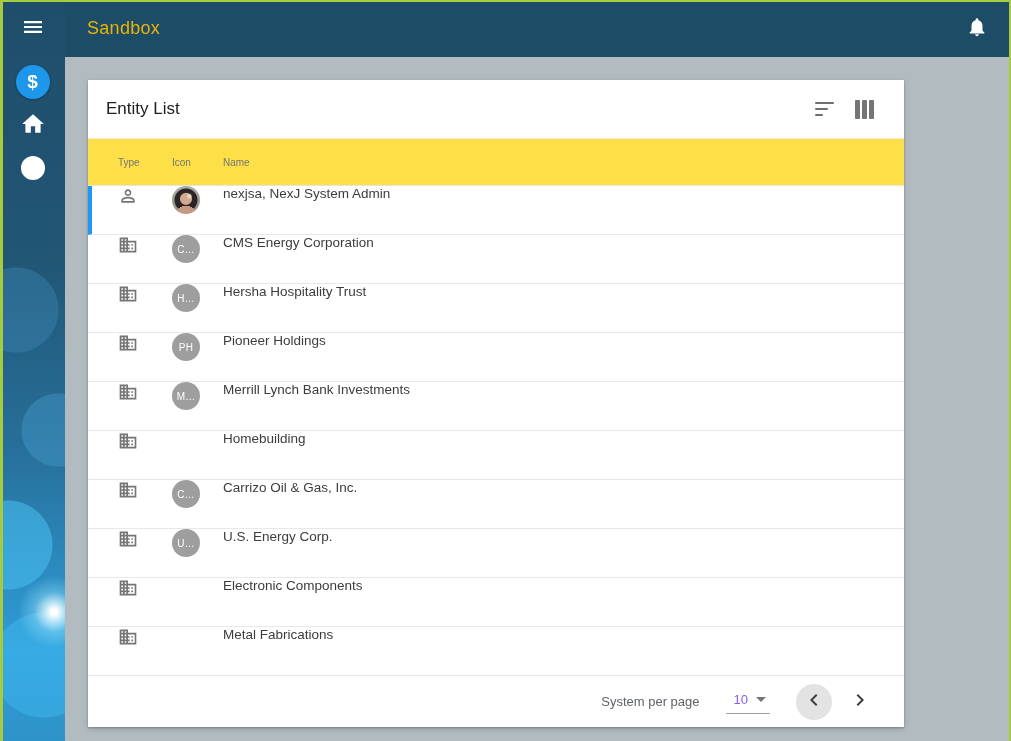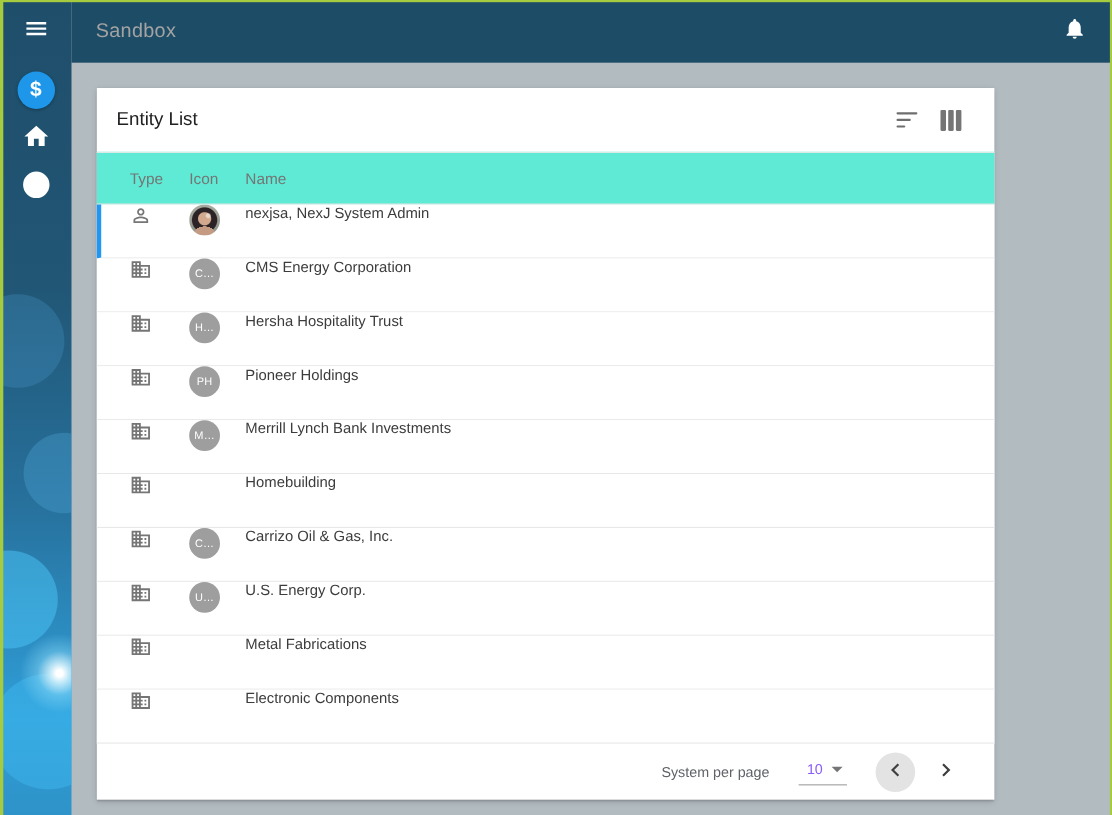"Sandbox" .appbar-title { color: #a3a3a3 -> #eab308 }
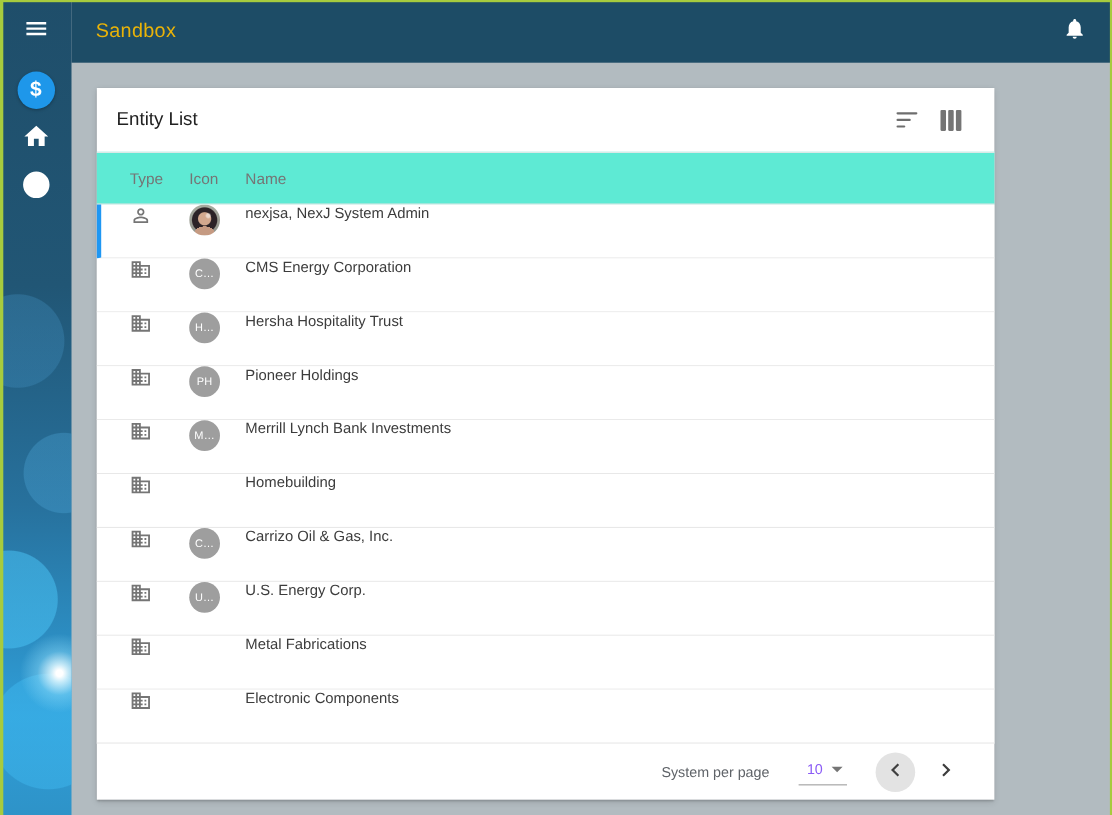"Type" .thead { background: #5eead4 -> #fde047; font-size: 14px -> 10px }
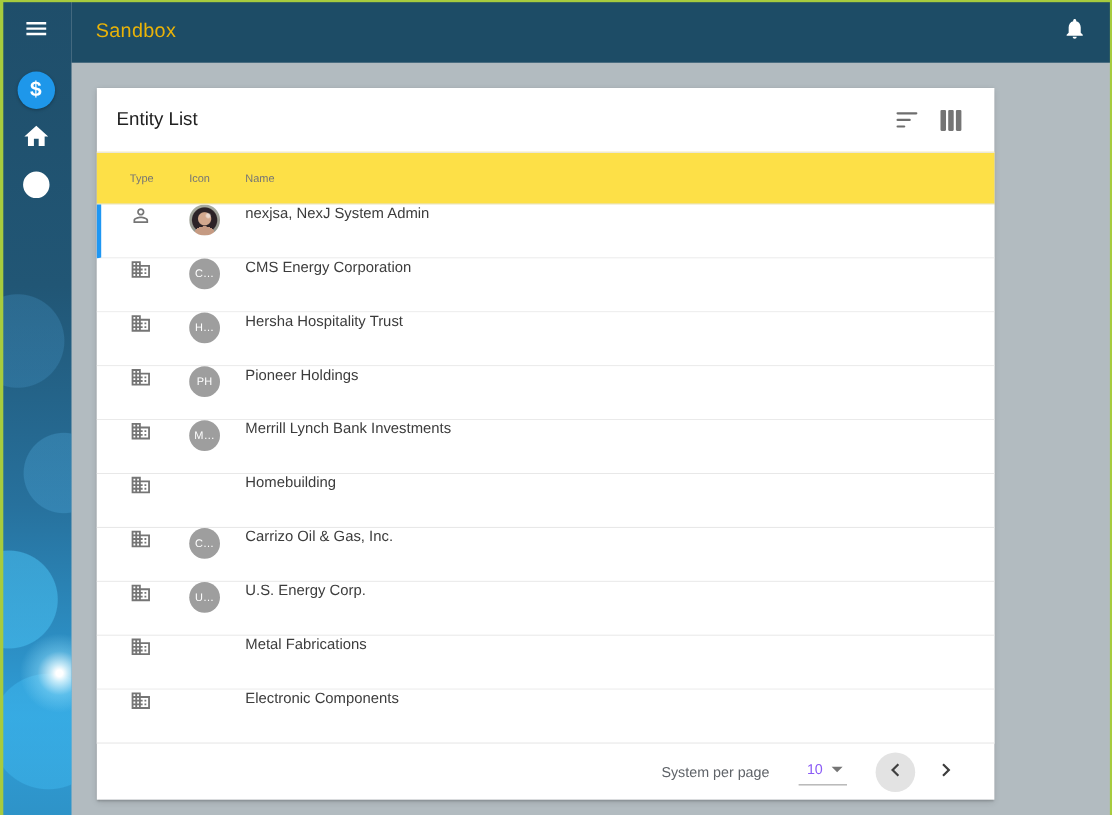"Metal Fabrications" div.trow { order: before "Electronic Components" -> after "Electronic Components" }
